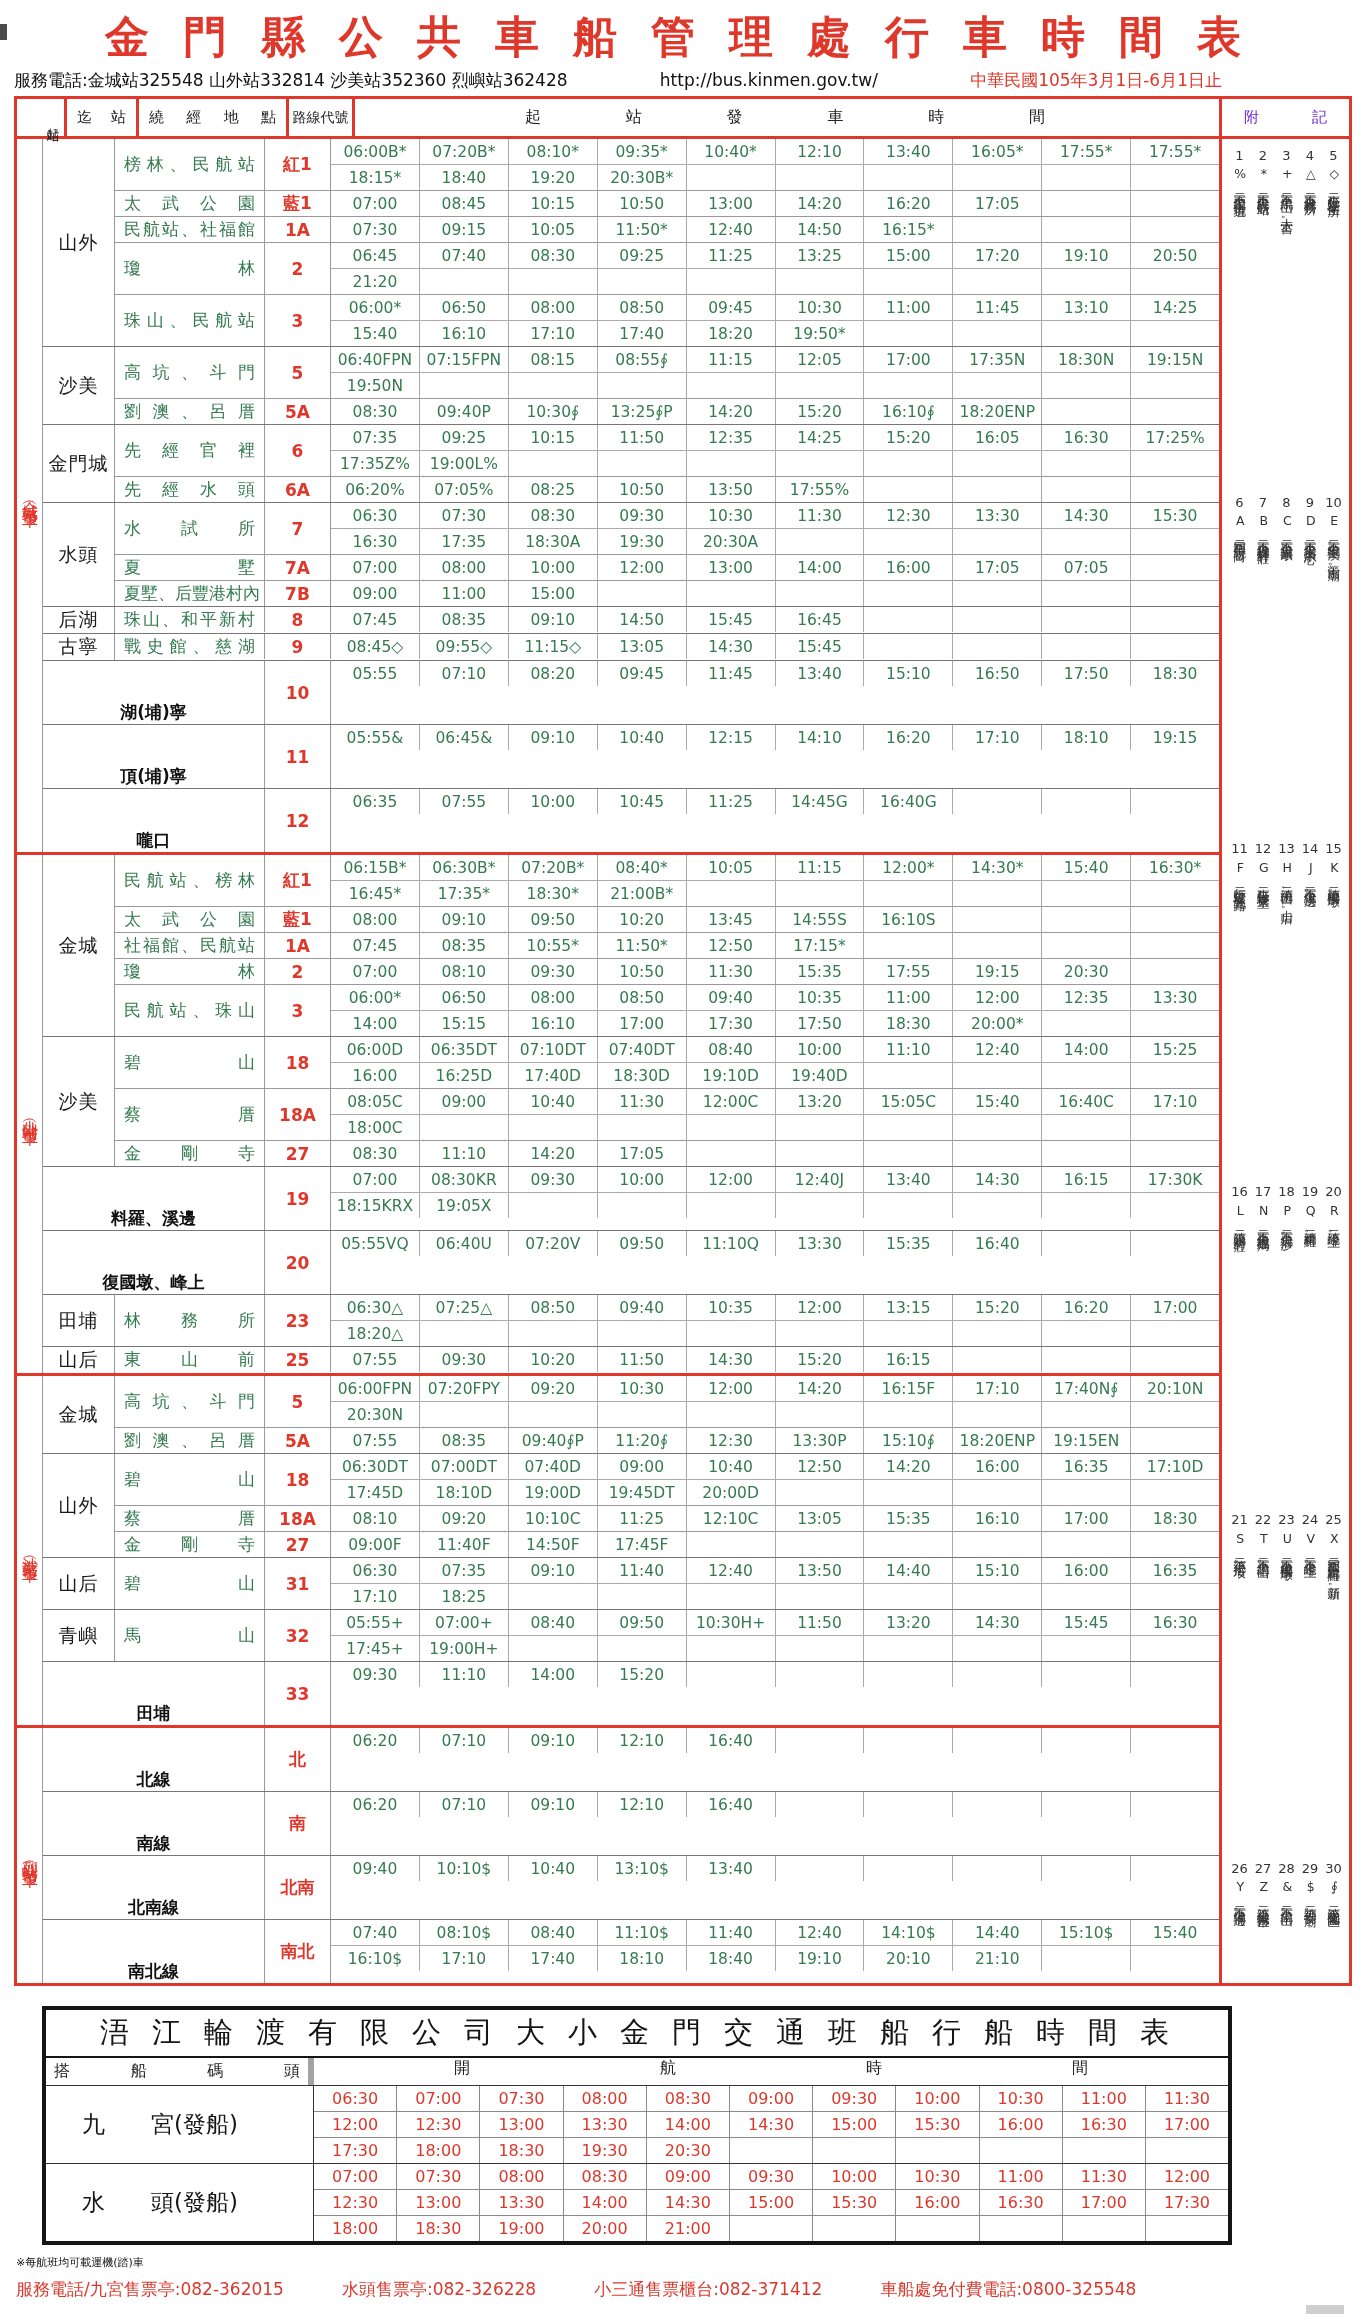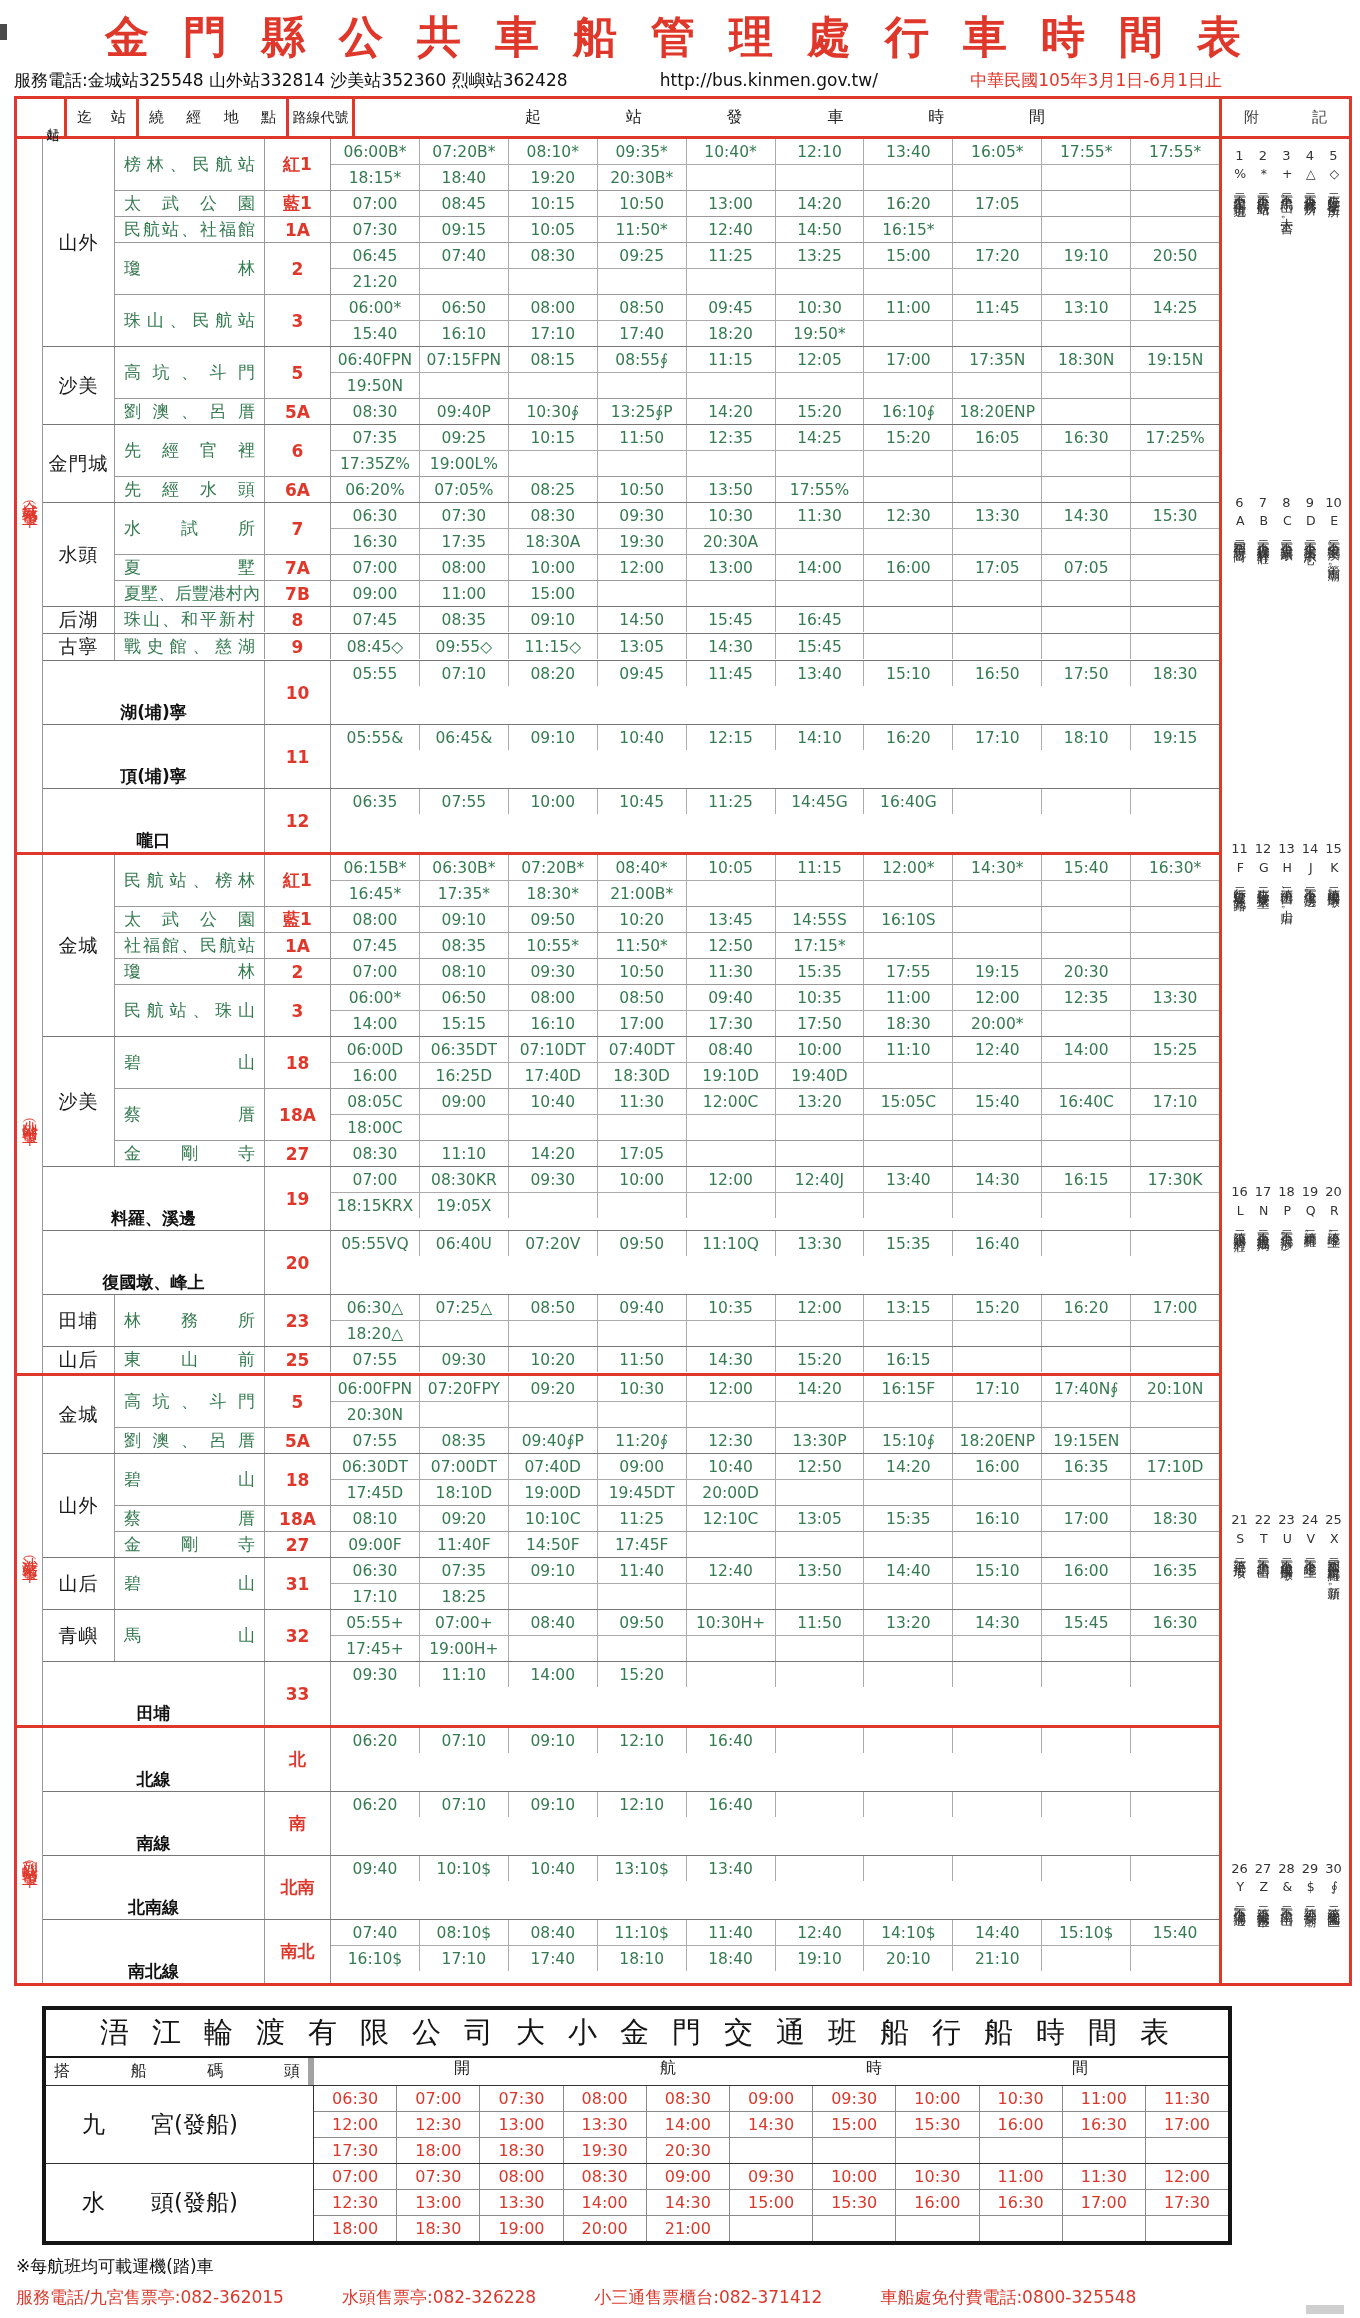"附記" .notes-header .sp { color: #404040 -> #6d28d9 }
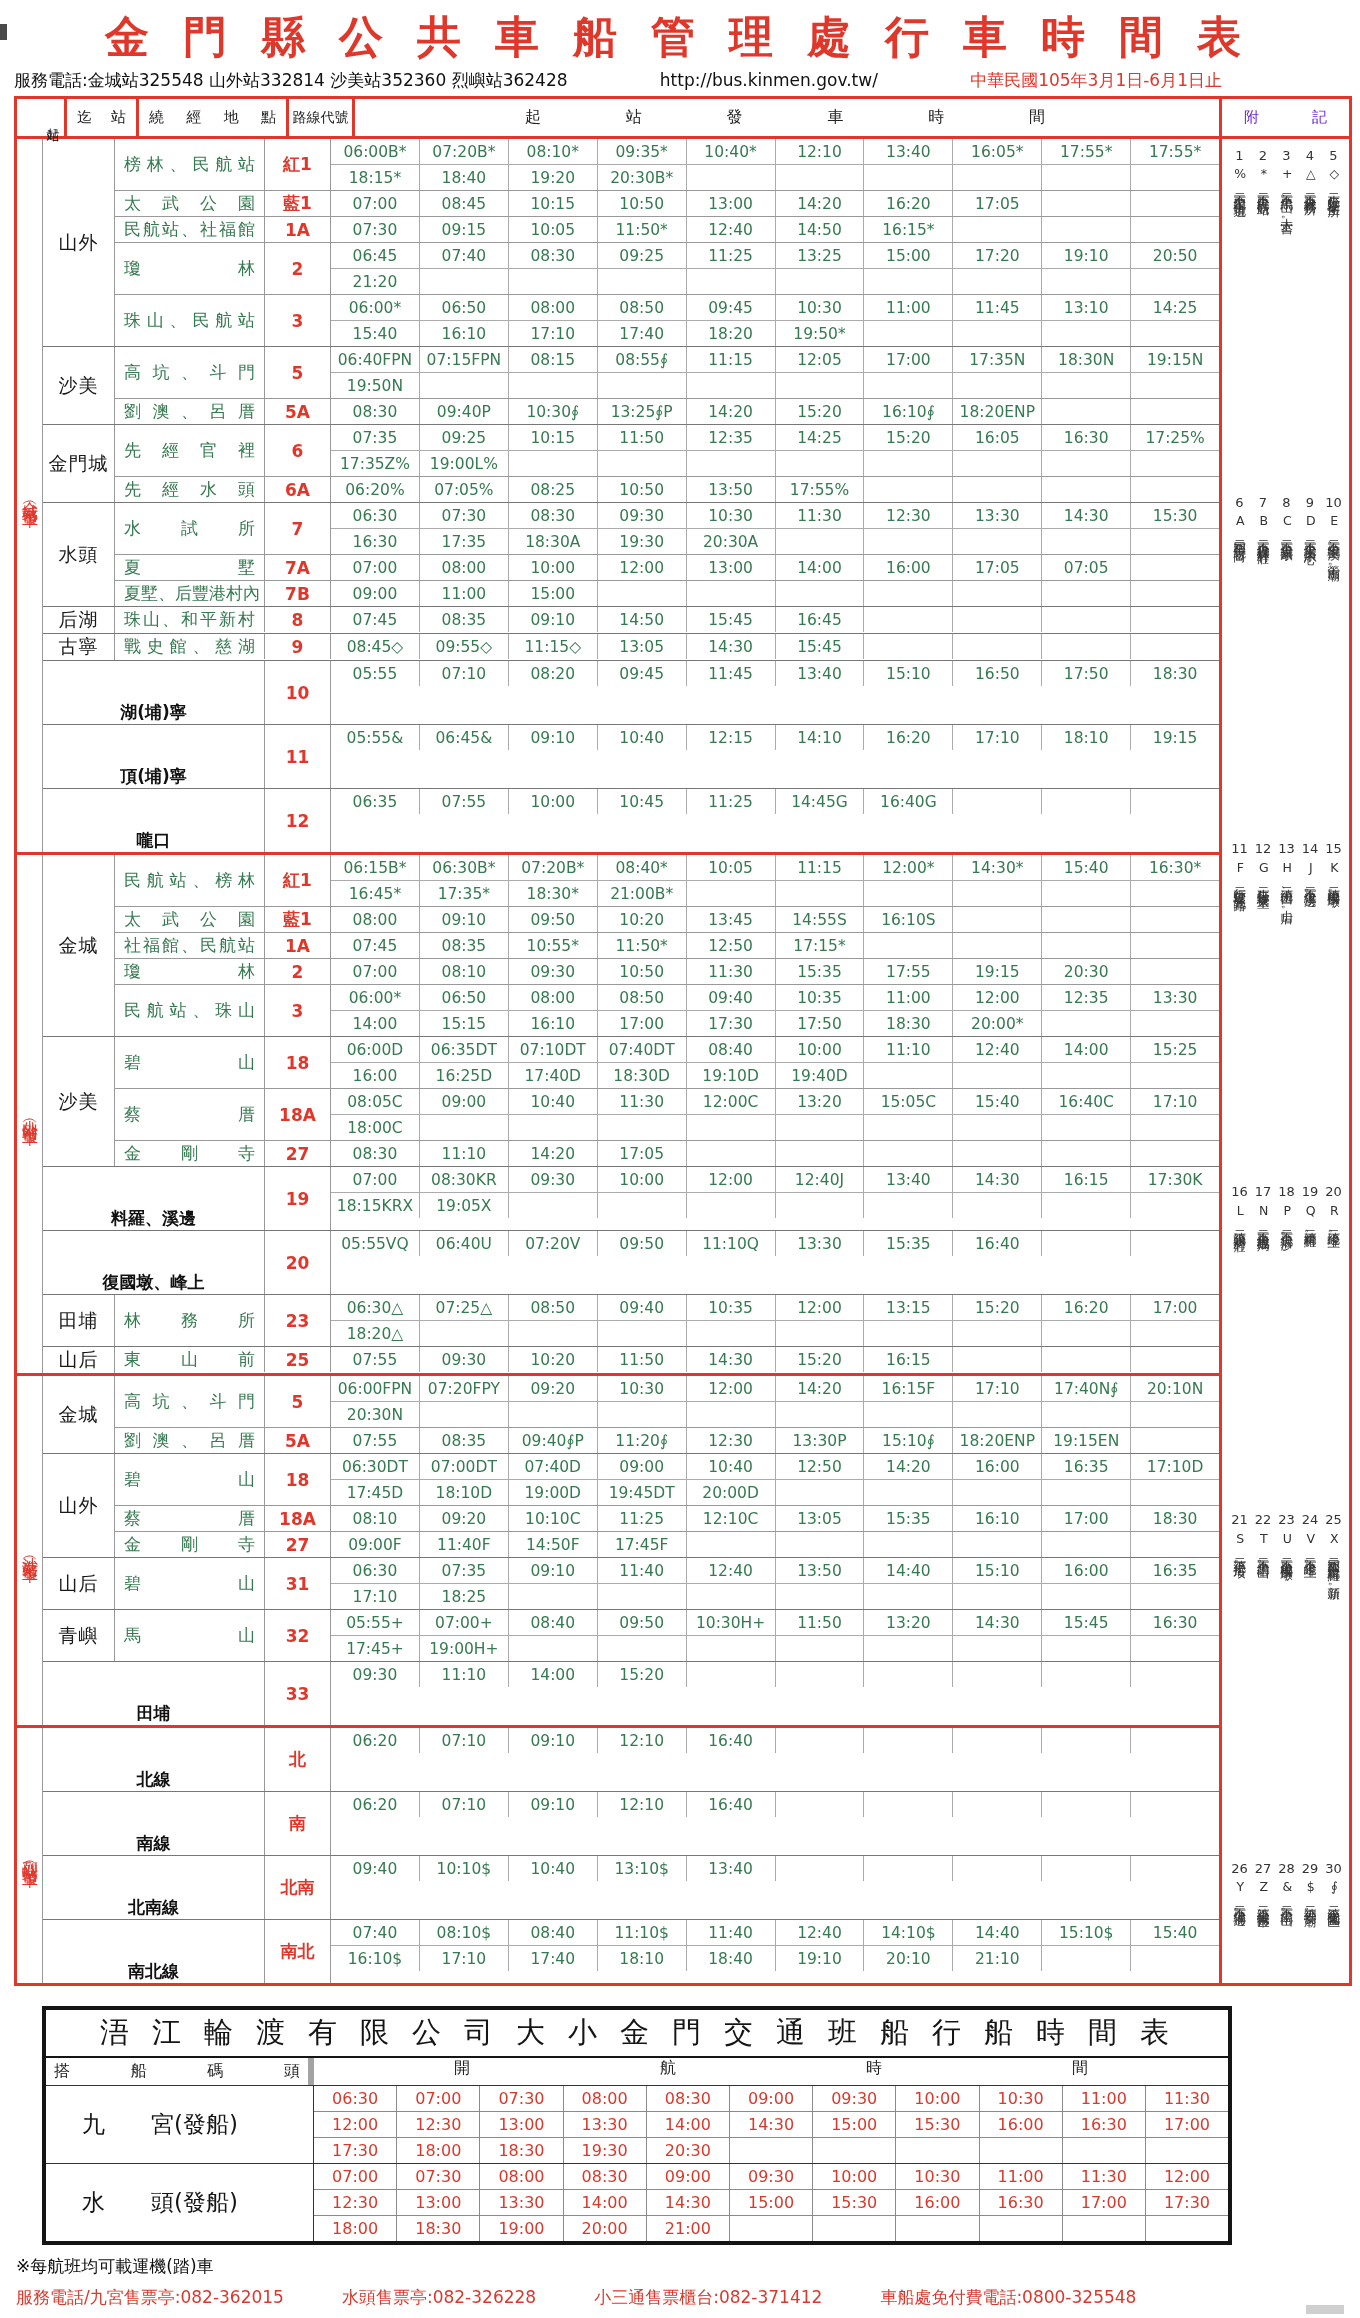"※每航班均可載運機(踏)車" .foot-note { font-size: 17px -> 11px }
